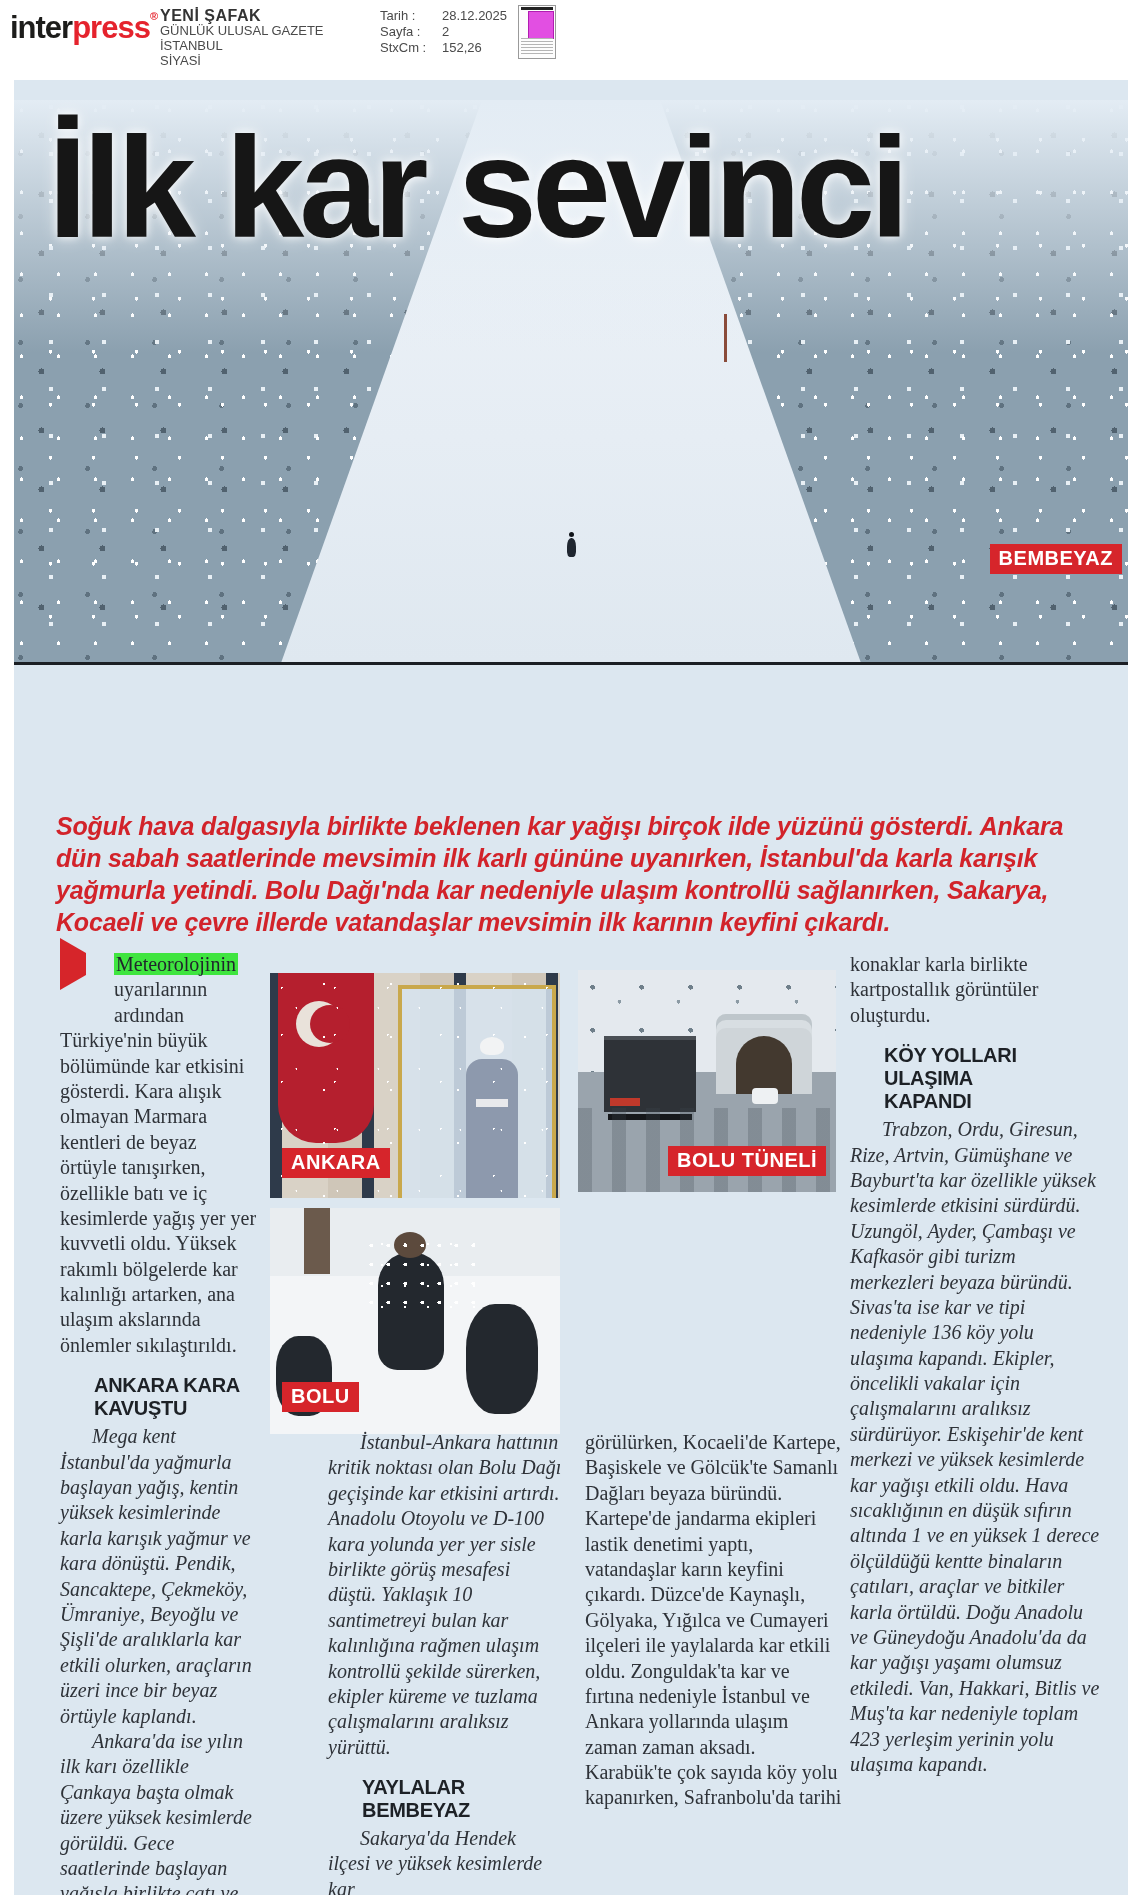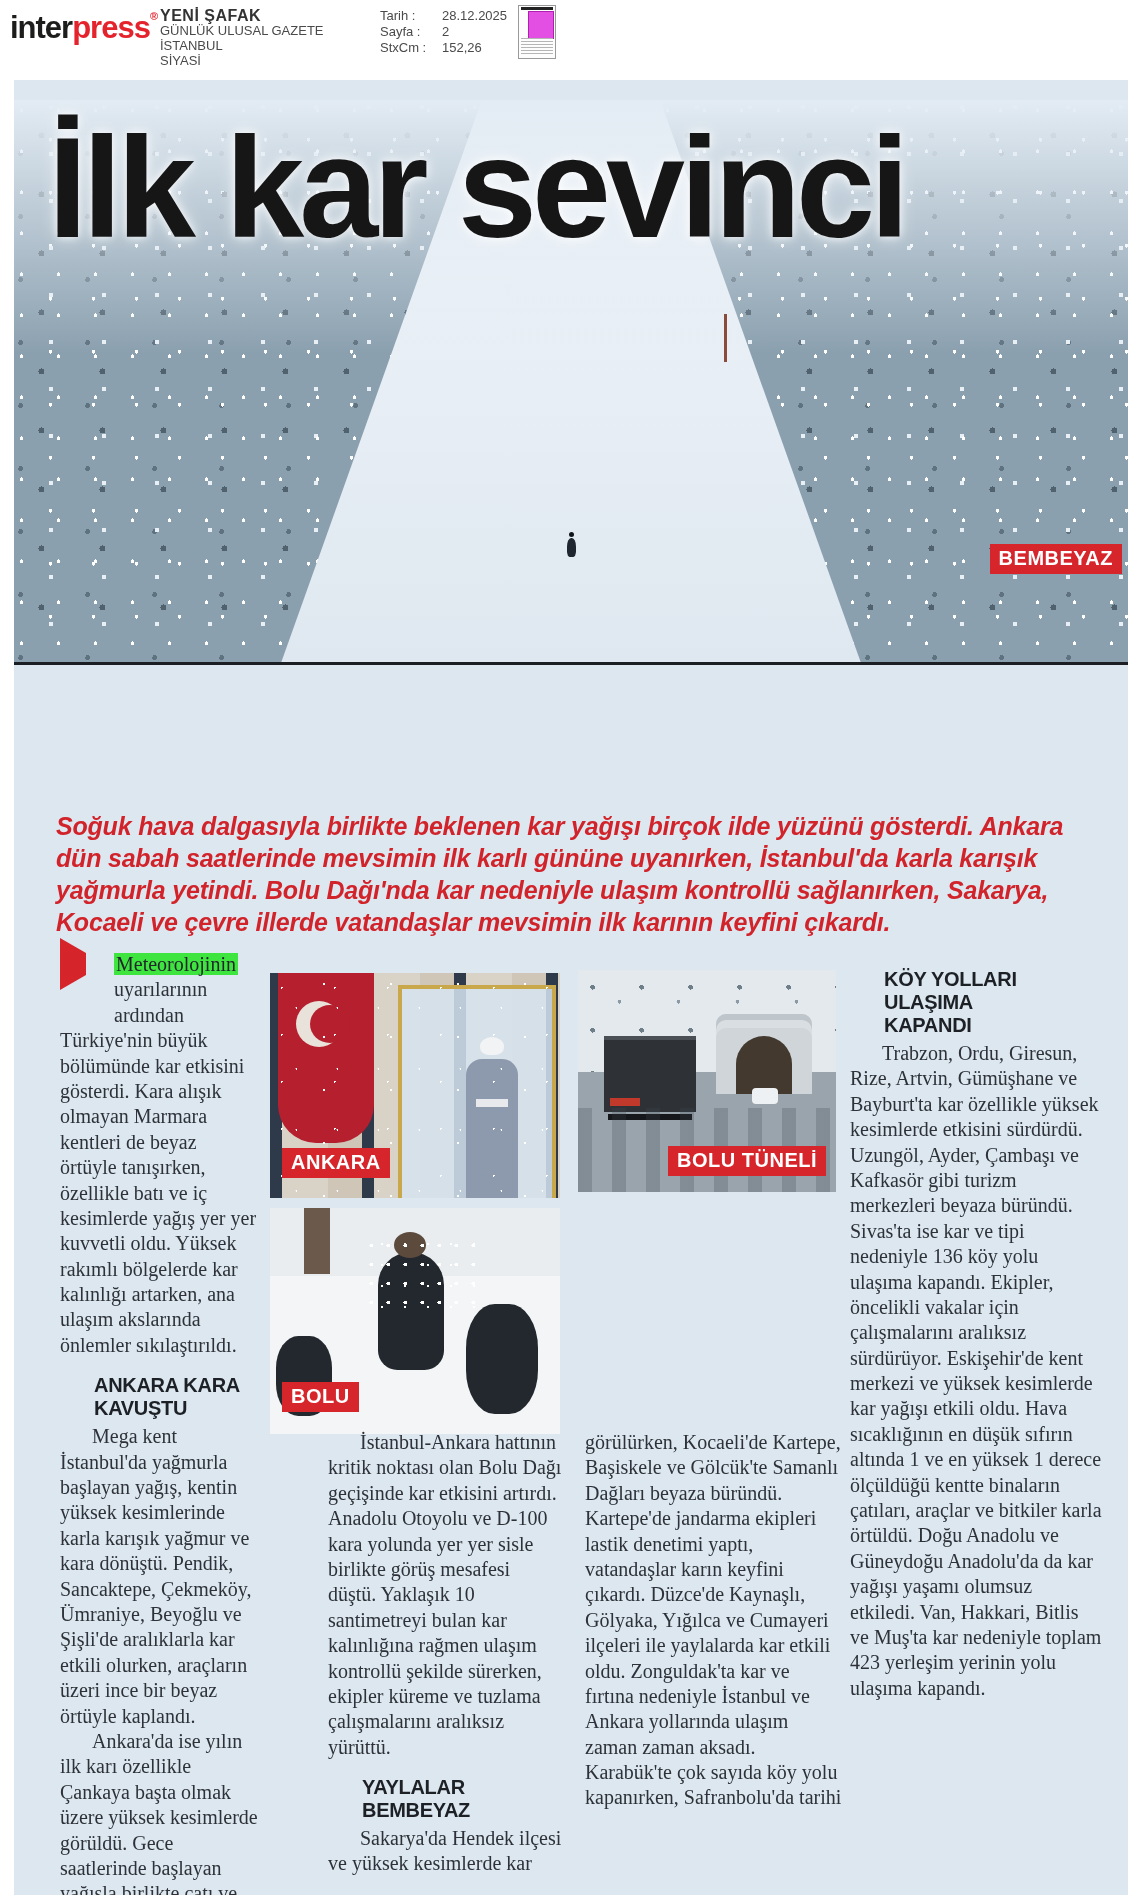"konaklar karla birlikte kartpostallık" p { html: none -> <p>konaklar karla birlikte kartpostallık görüntüler oluşturdu.</p> }
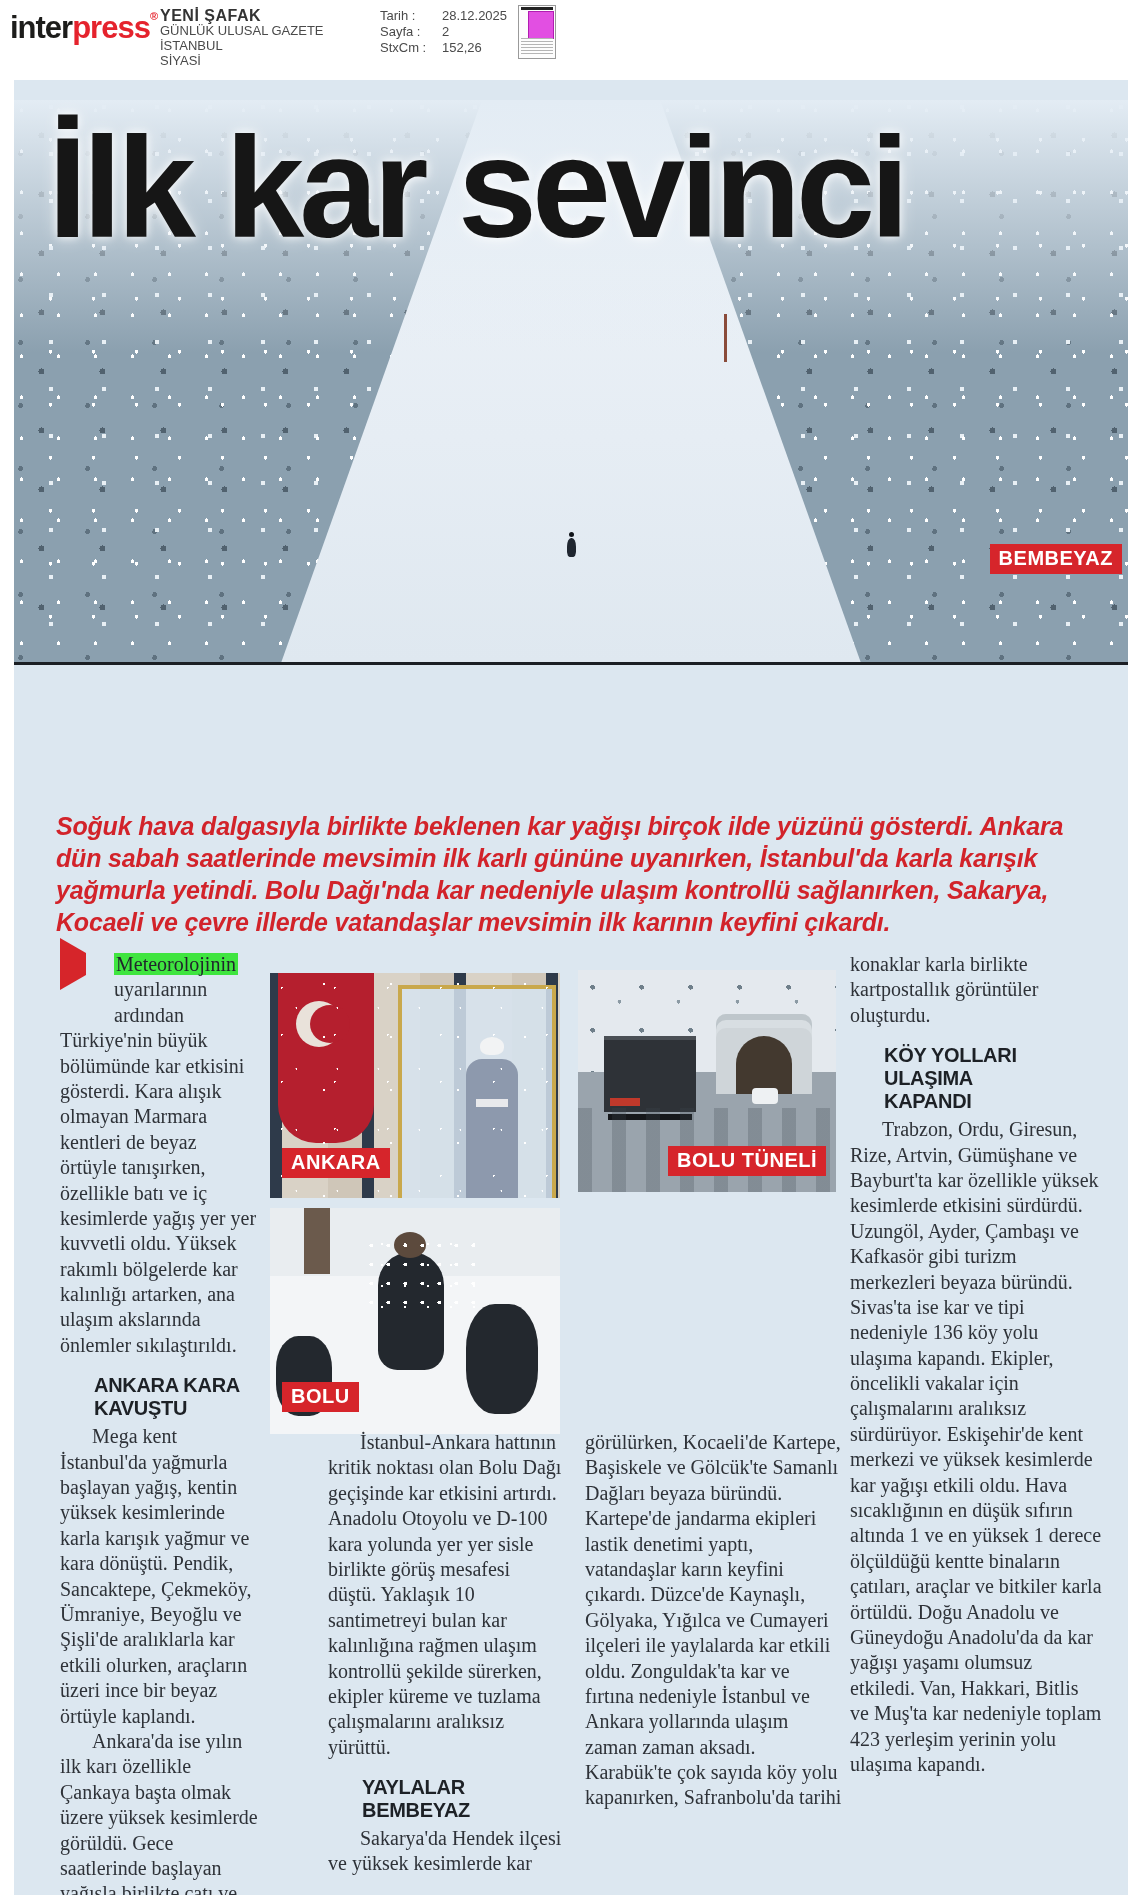"Trabzon, Ordu, Giresun, Rize, Artvin," .col p.ind { font-style: none -> italic }
